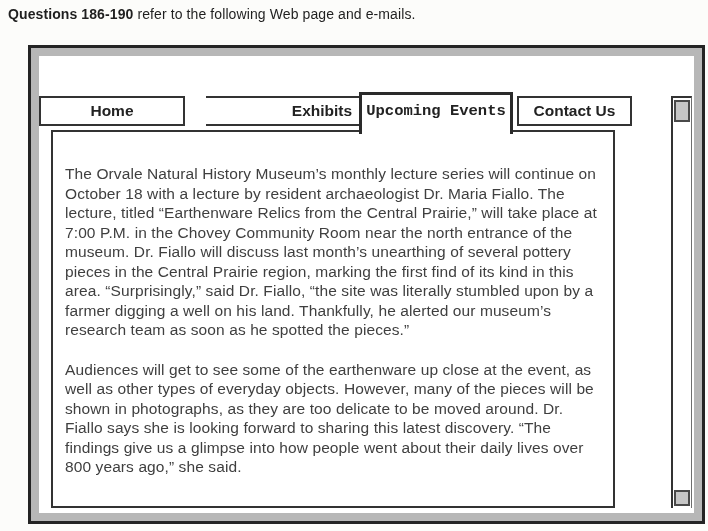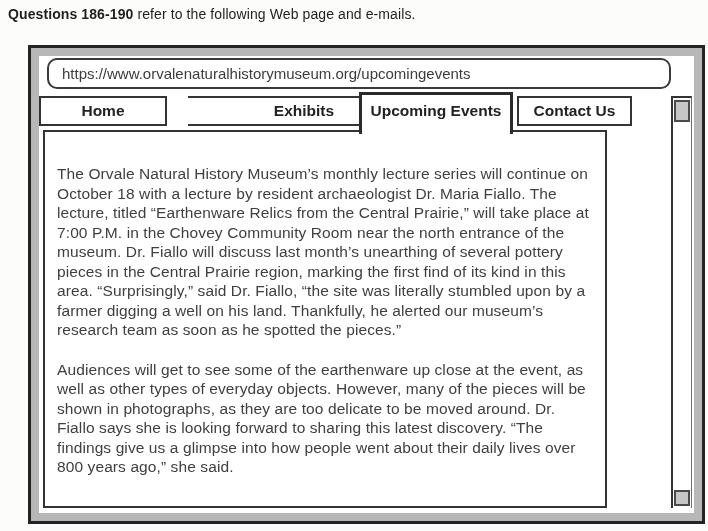"https://www.orvalenaturalhistorymuseum.o" div.url-bar { html: <div>https://www.orvalenaturalhistorymuseum.org/upcomingevents</div> -> none }
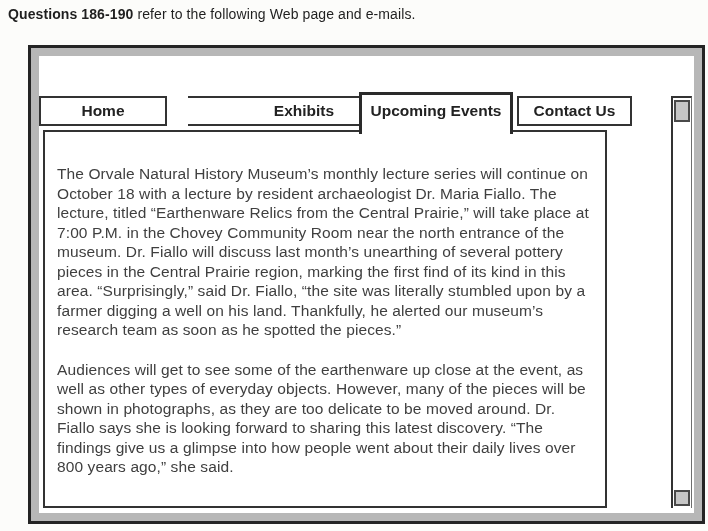"Home" .tab-home { width: 128px -> 146px }
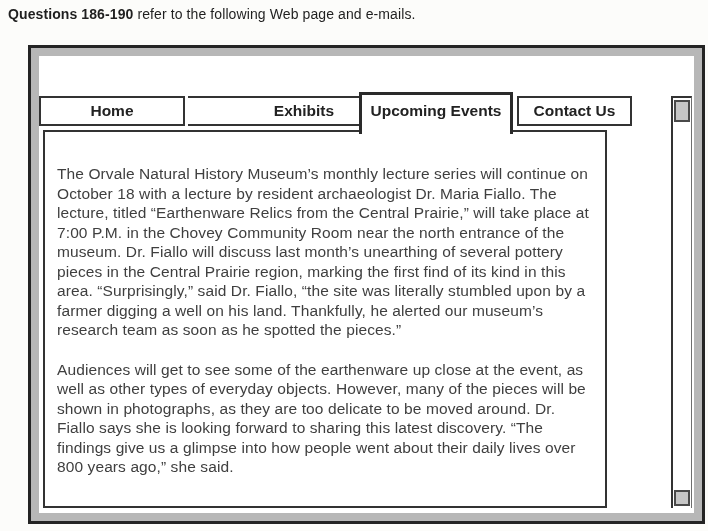"Exhibits" .tab-exhibits { left: 149px -> 167px }
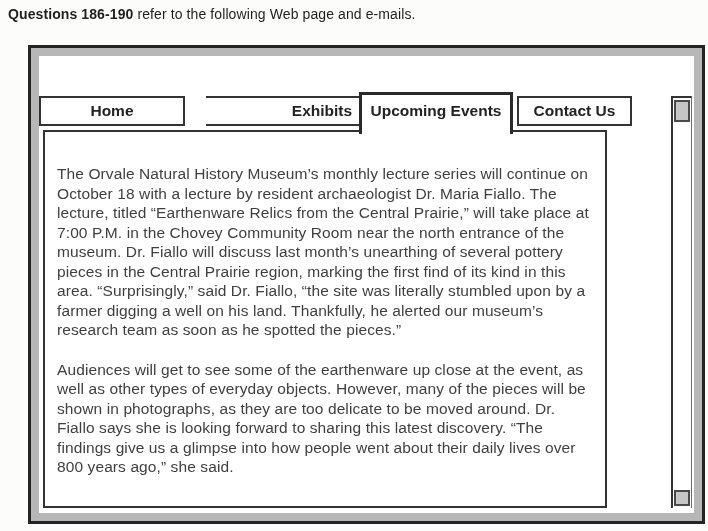"Upcoming Events" .tab-active { font-family: none -> Liberation Mono, monospace }
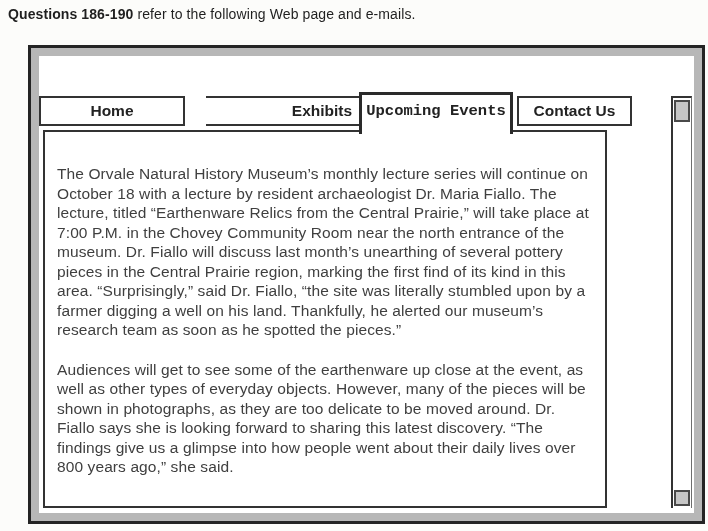"The Orvale Natural History Museum’s" .content-box { left: 4px -> 12px }
